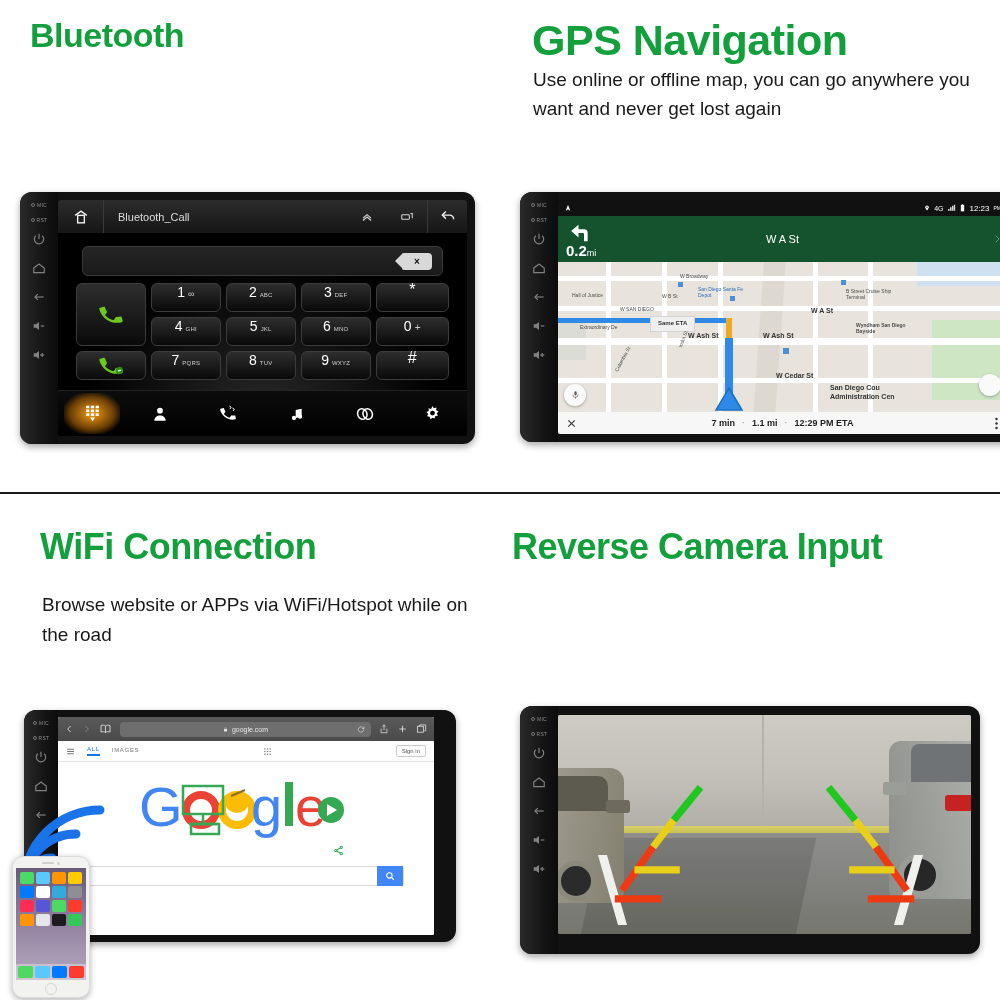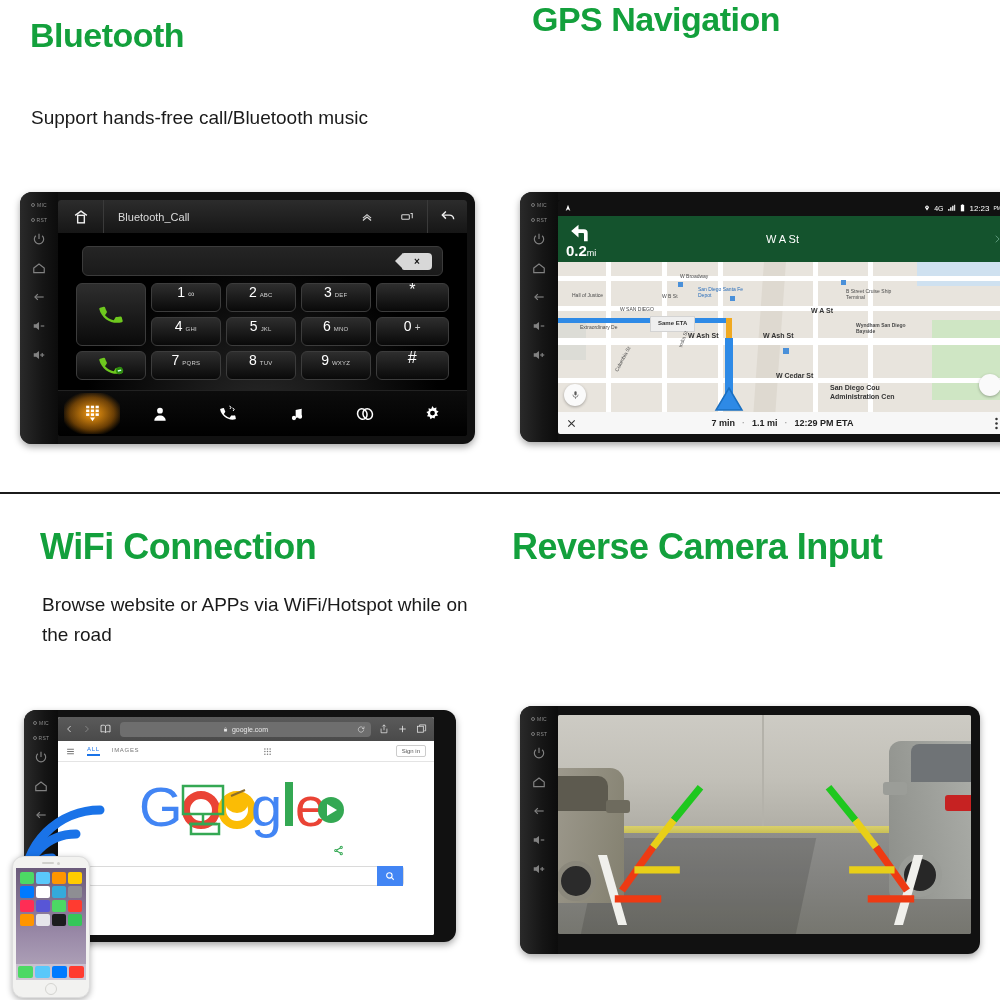"GPS Navigation" div.head { font-size: 34px -> 43px; top: 0 -> 16px }
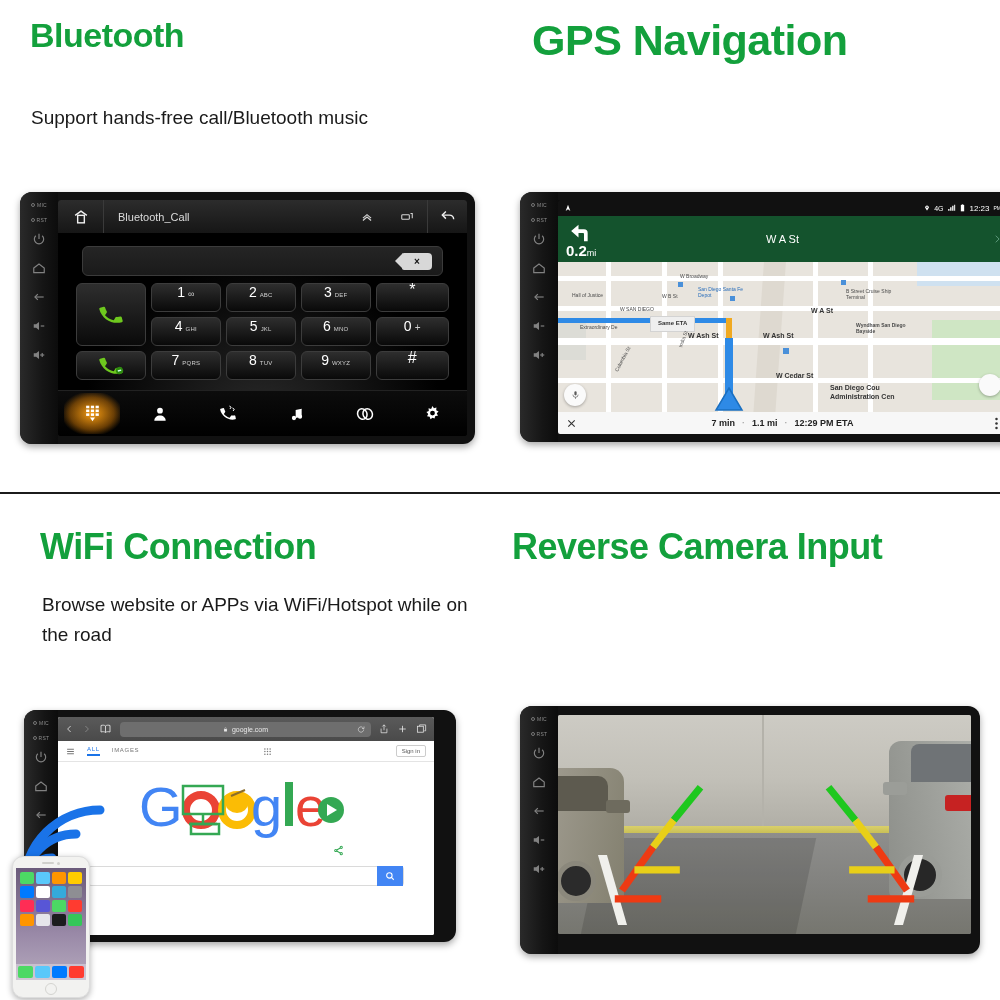"Use online or offline map," div.sub { html: none -> <div>Use online or offline map, you can go anywhere you want and never get lost again</div> }
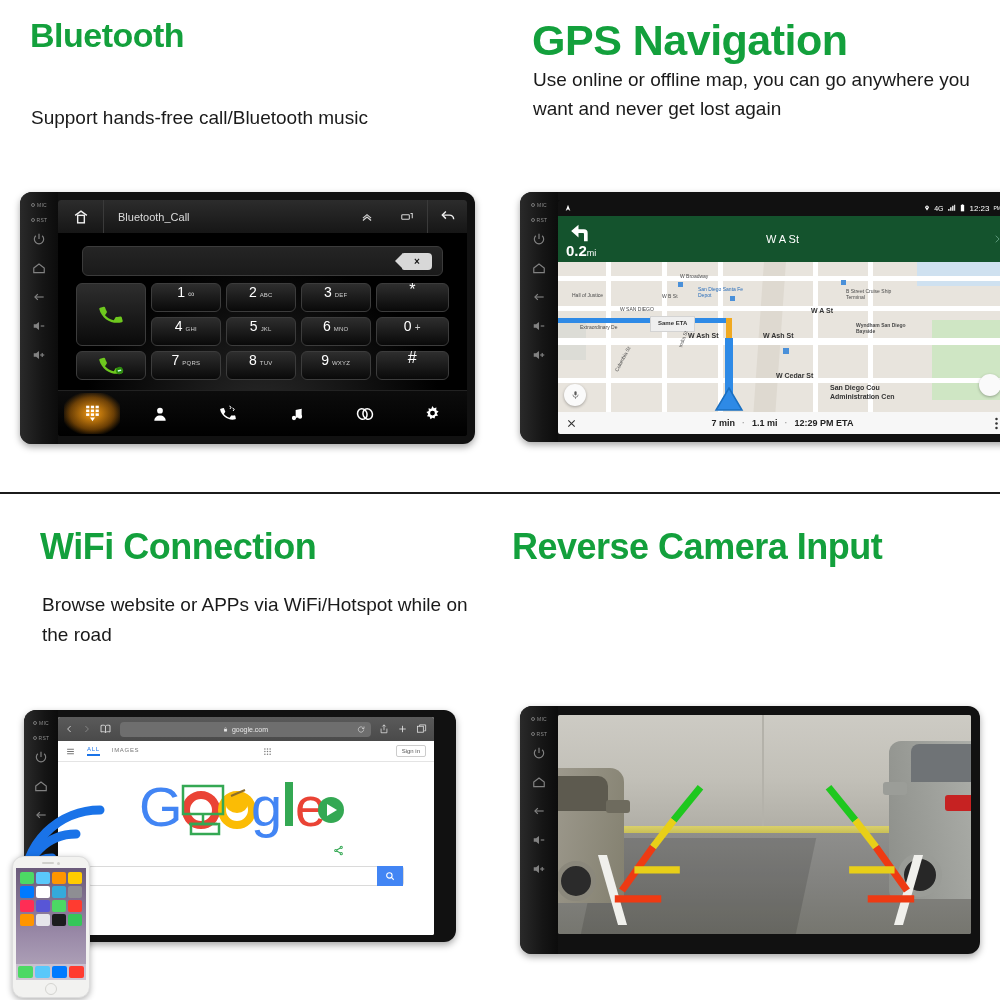"Support hands-free call/Bluetooth music" div.sub { html: <div>Support hands-free call/Bluetooth music</div> -> none }
